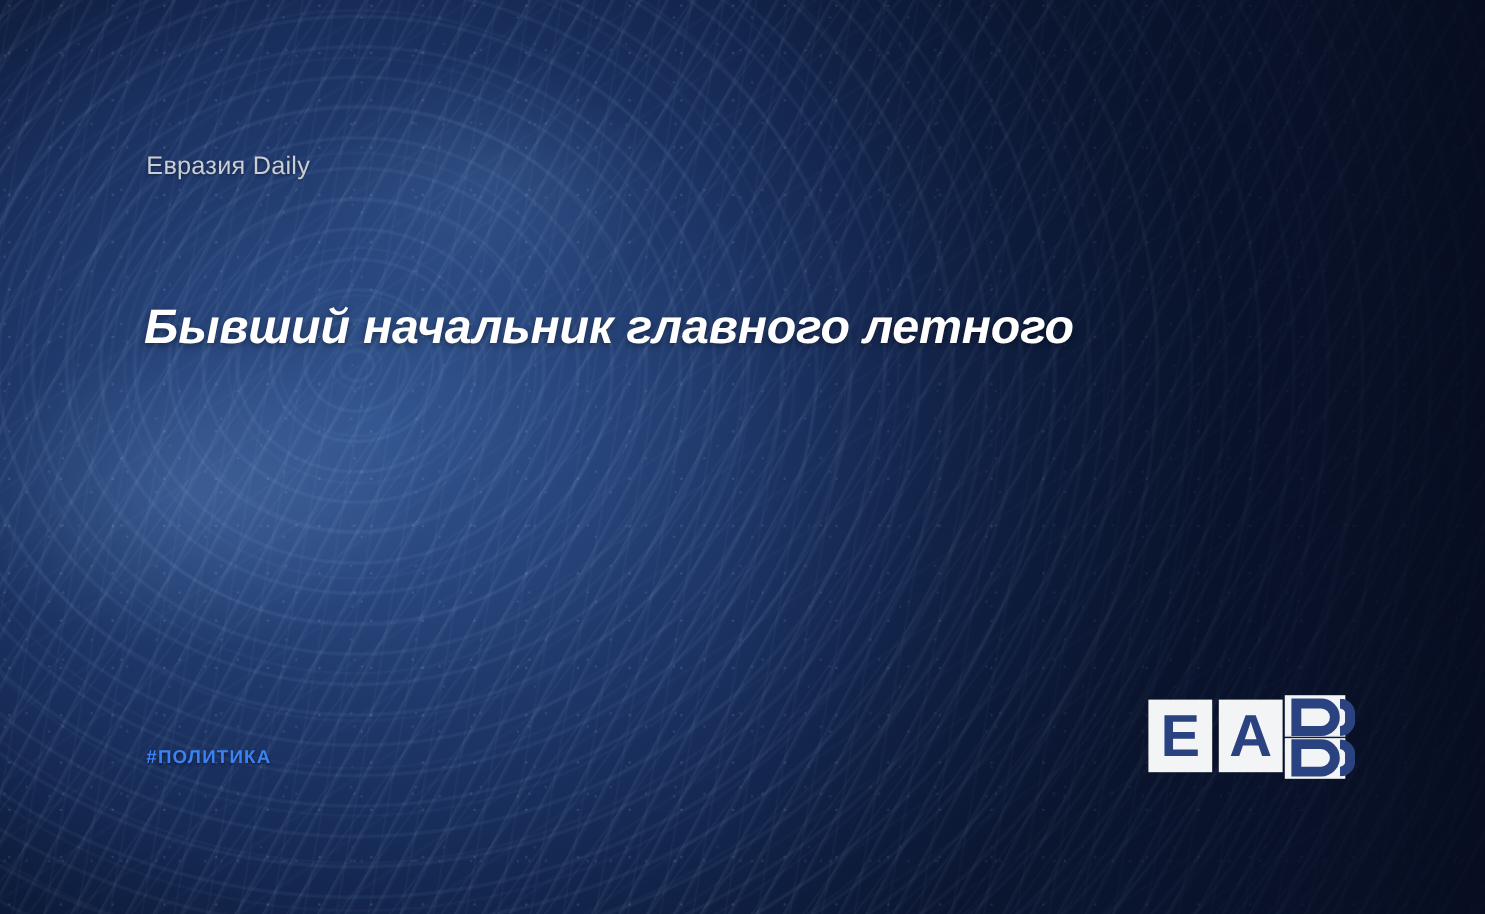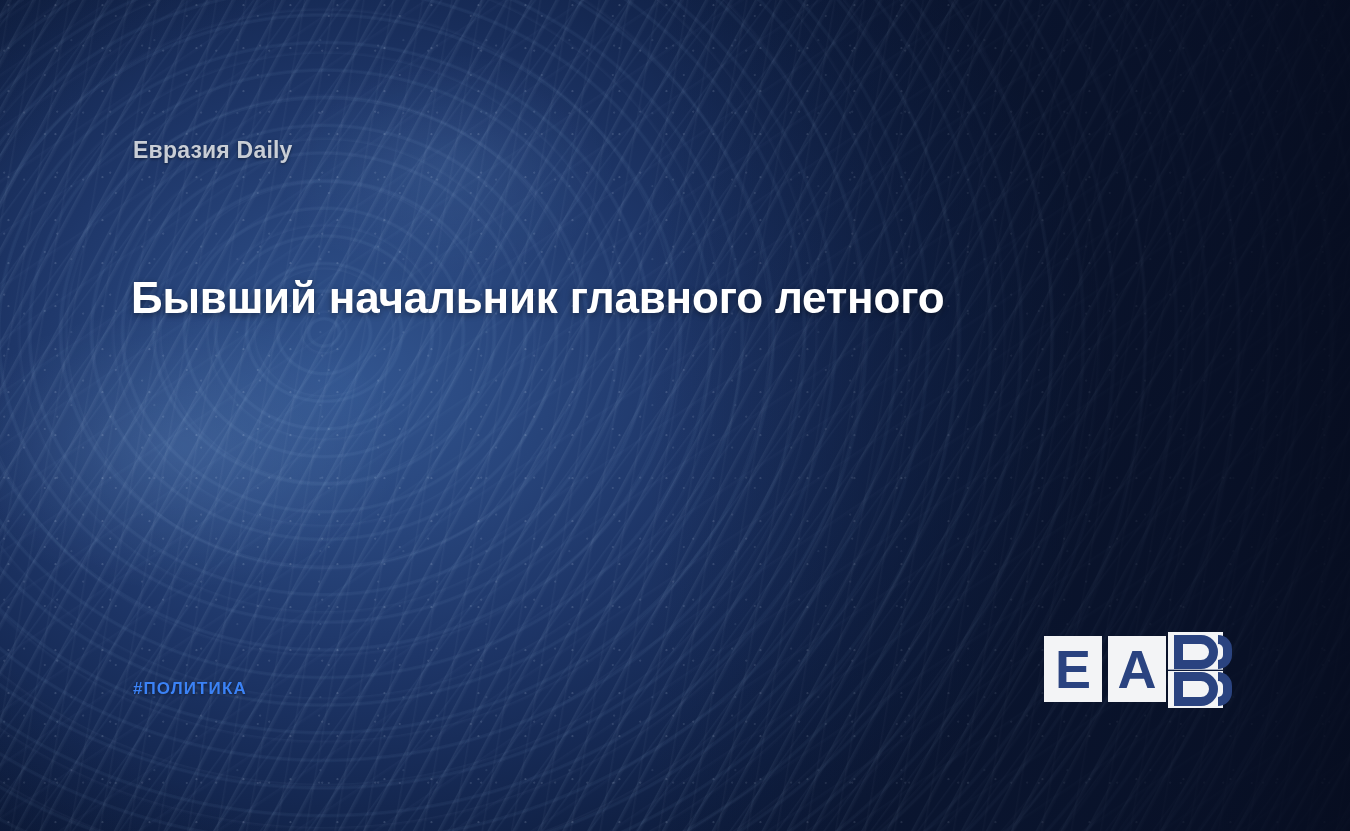"Евразия Daily" .brand { font-weight: bold -> normal }
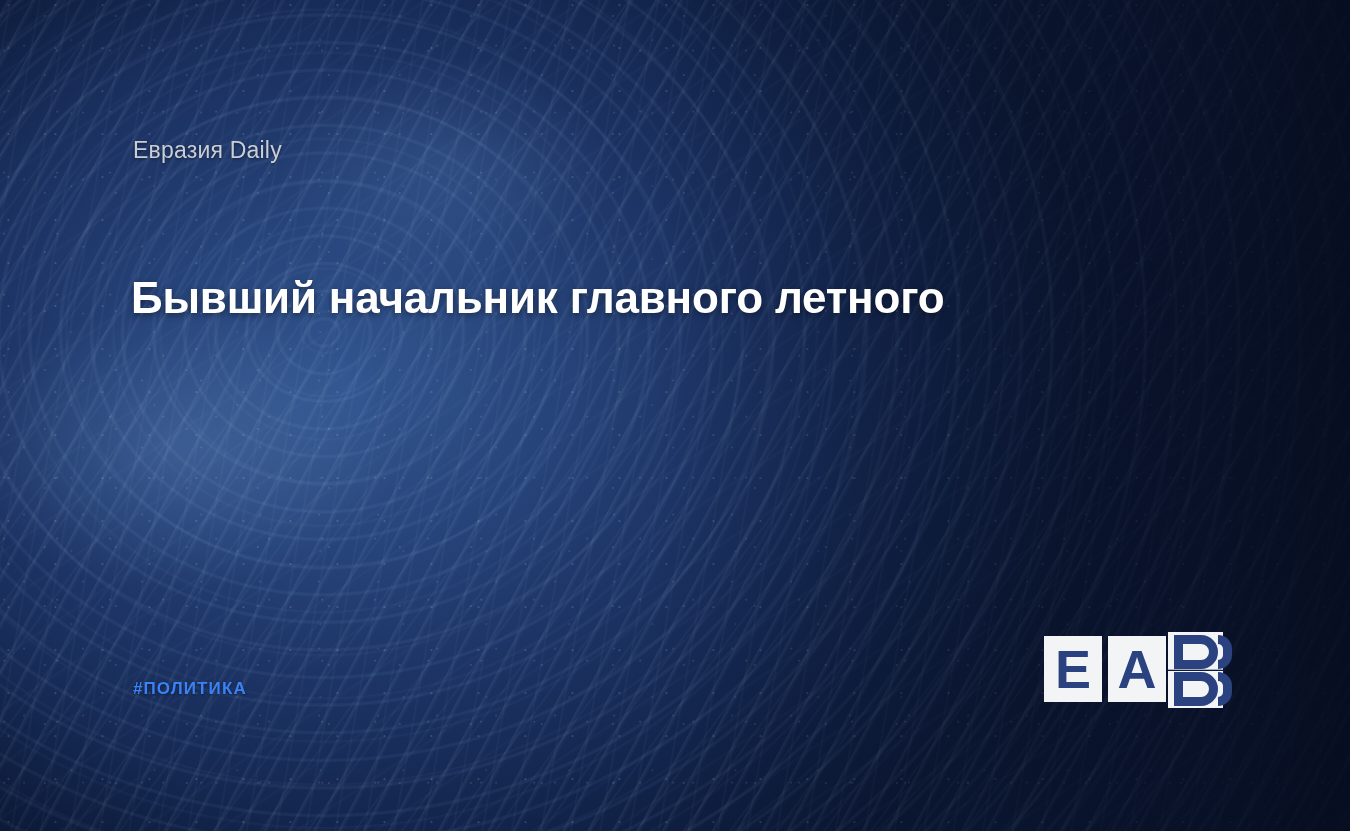"Бывший начальник главного летного" .headline .hl-line { font-style: none -> italic }
